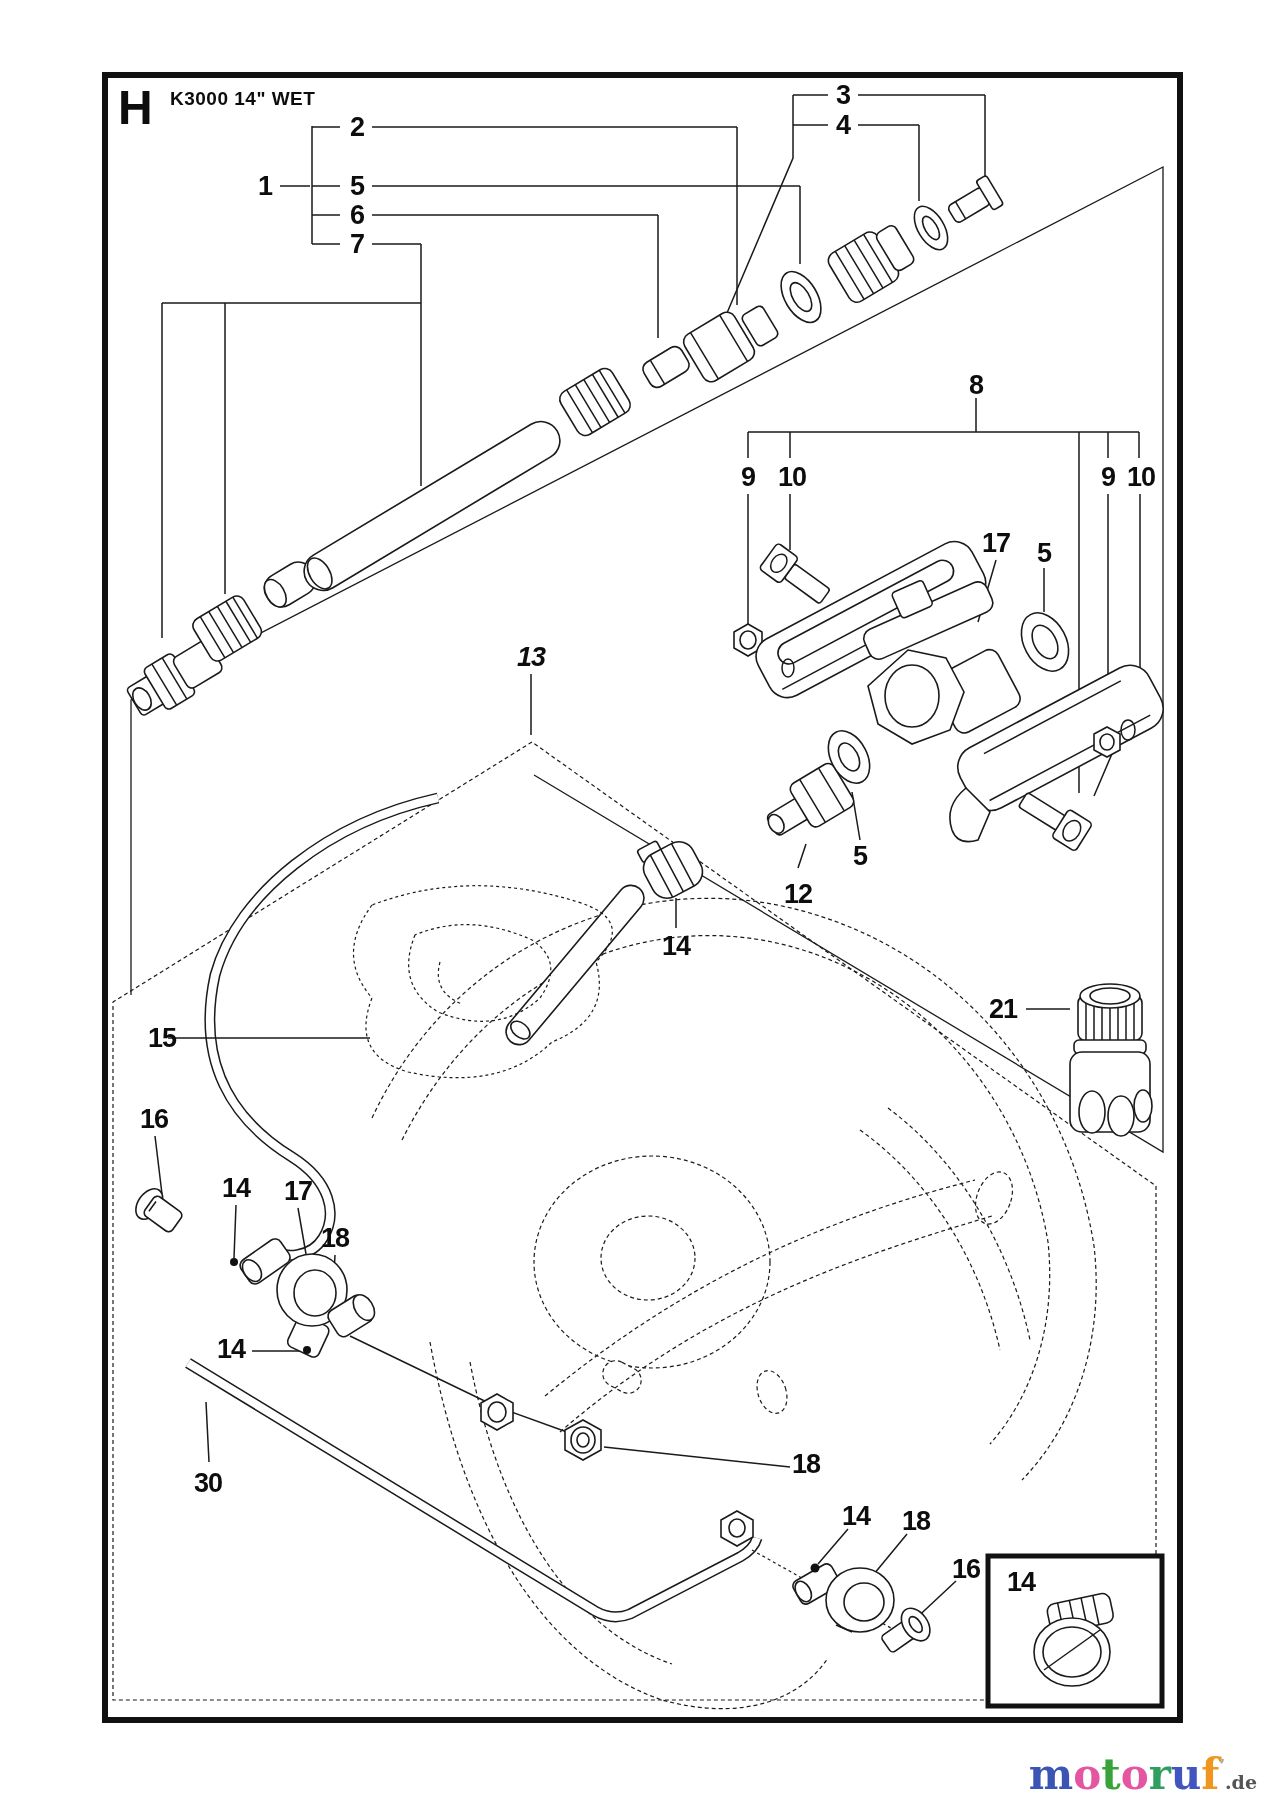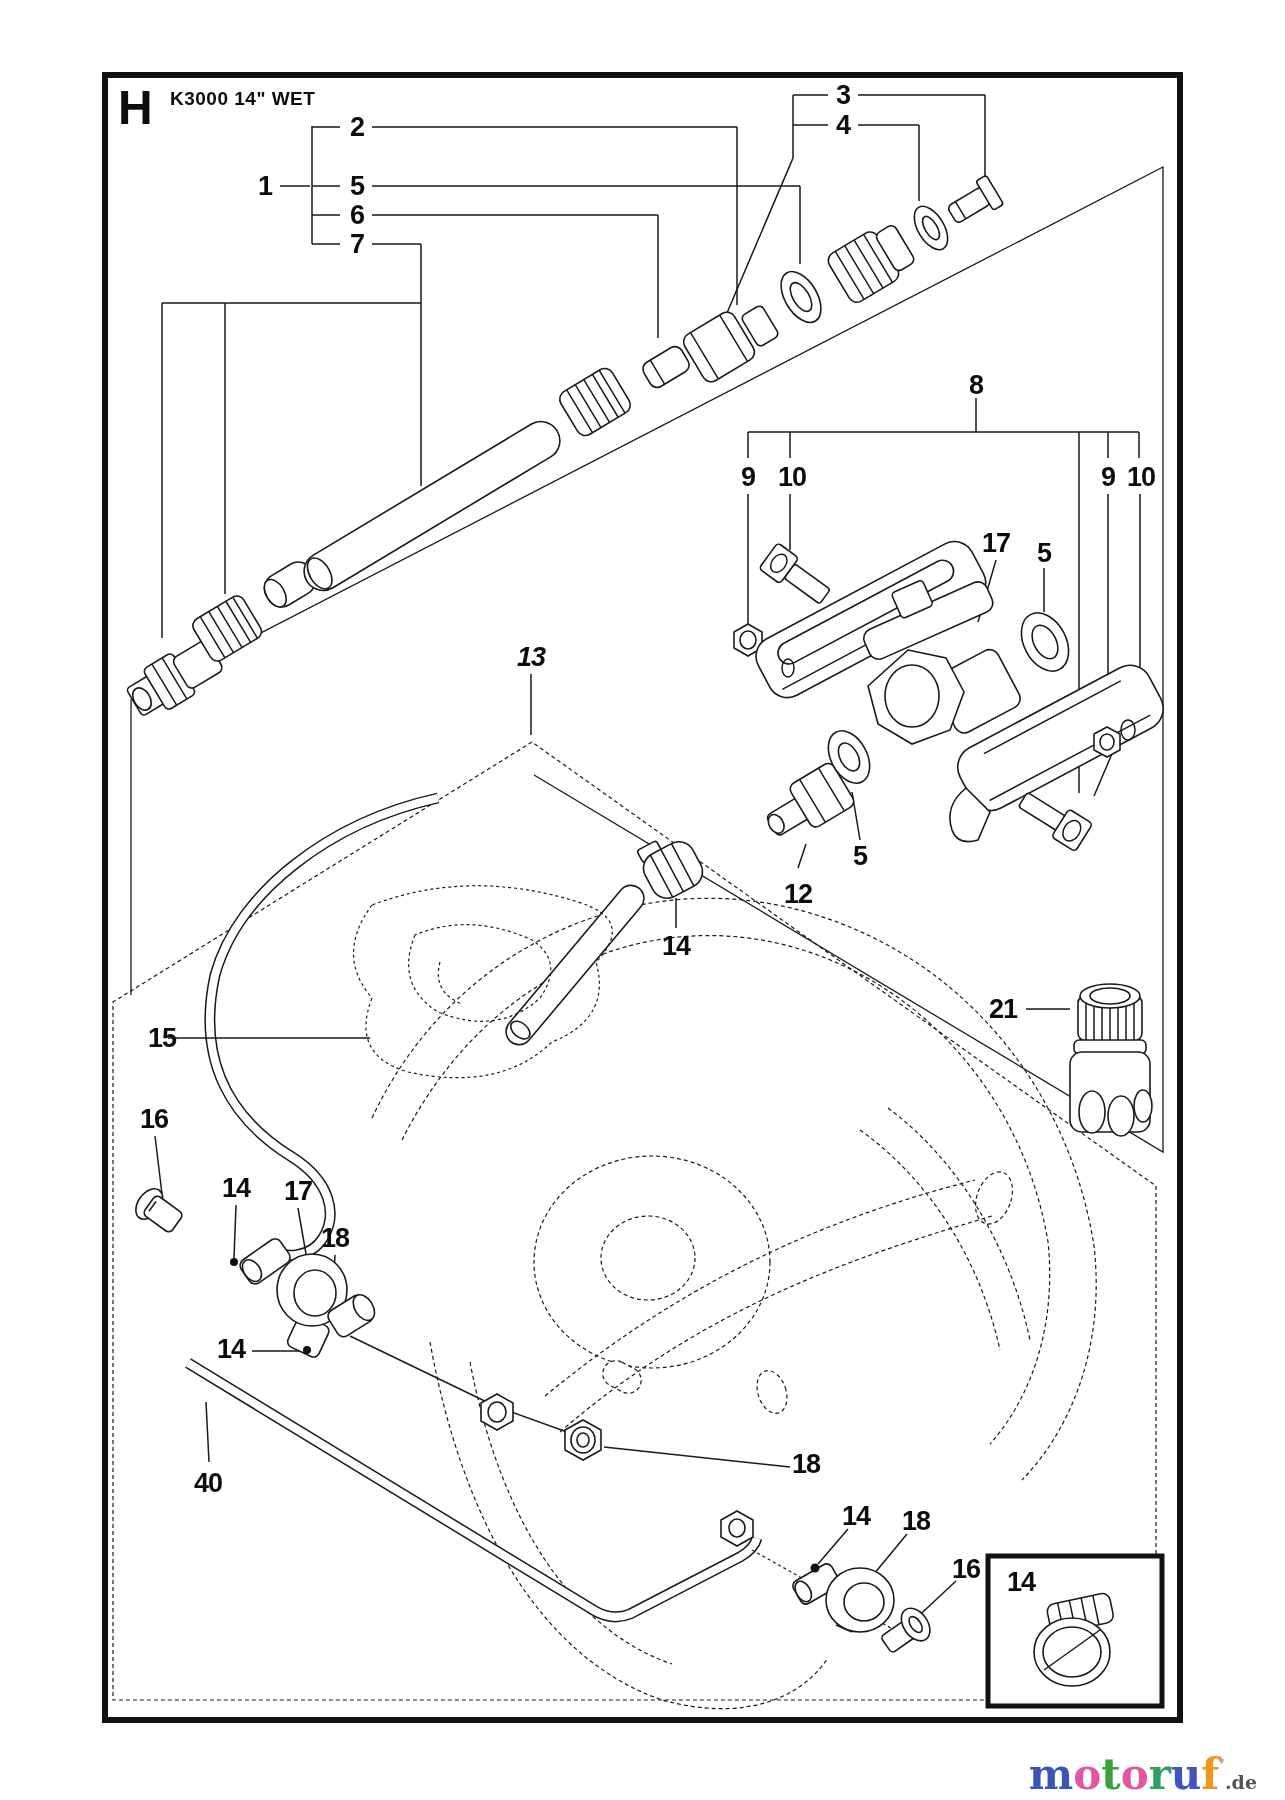"40" div.callout { text: 40 -> 30 }
